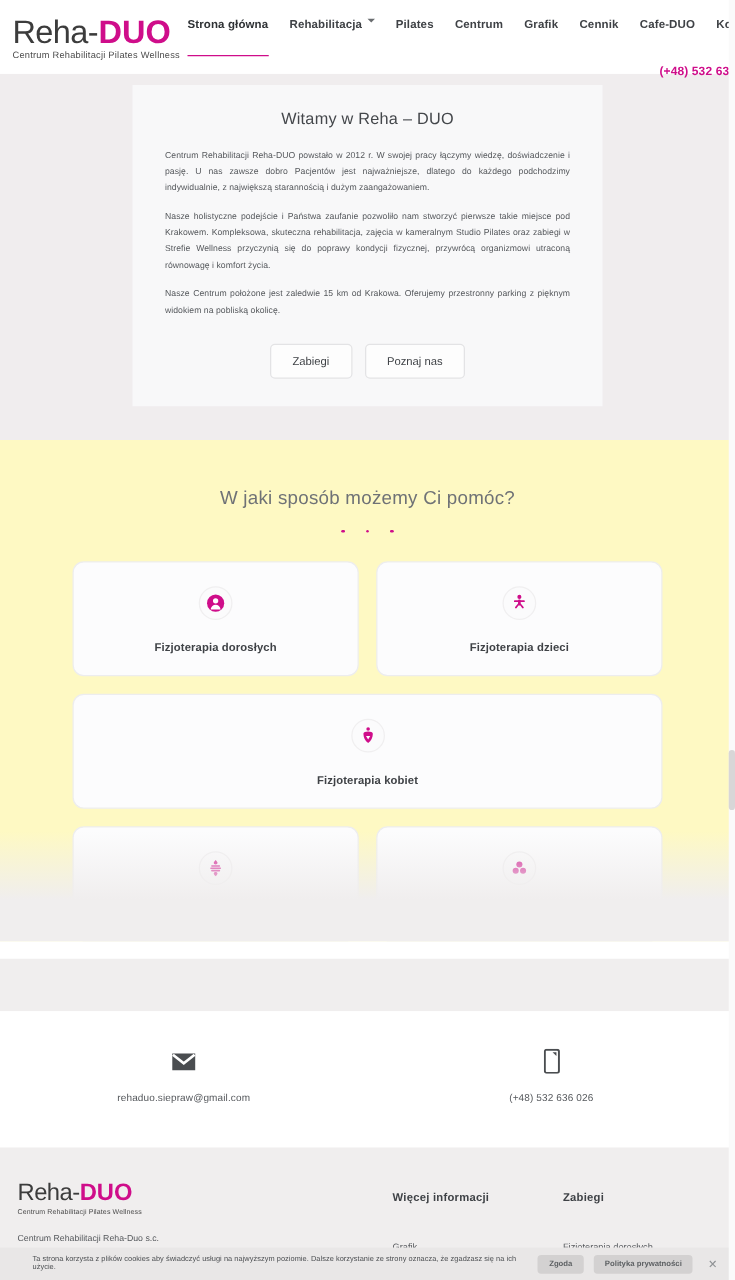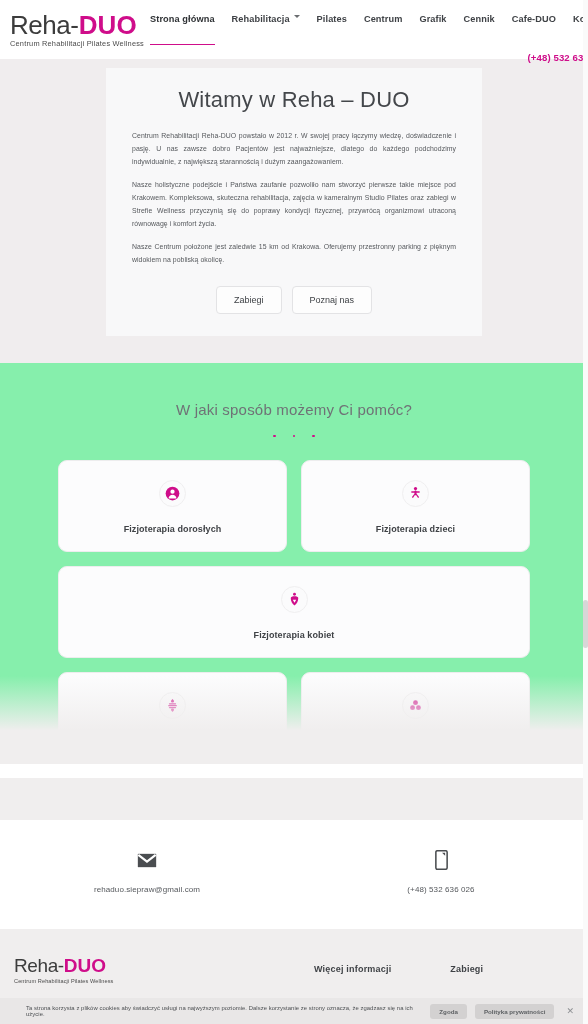"Witamy w Reha – DUO" .hero-title { font-size: 22px -> 13px }
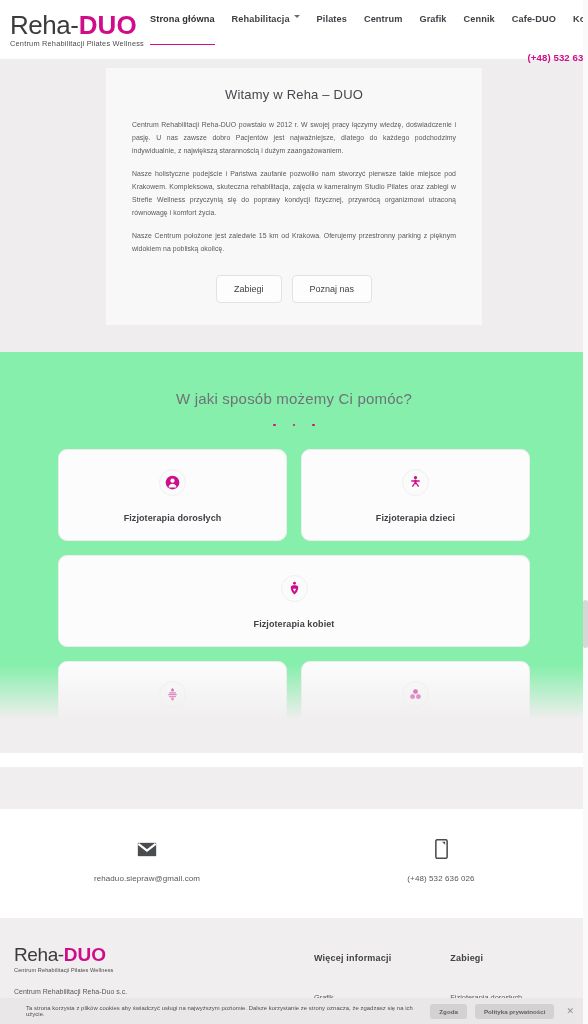"W jaki sposób możemy Ci" .services { background: #86efac -> #fef9c3 }
